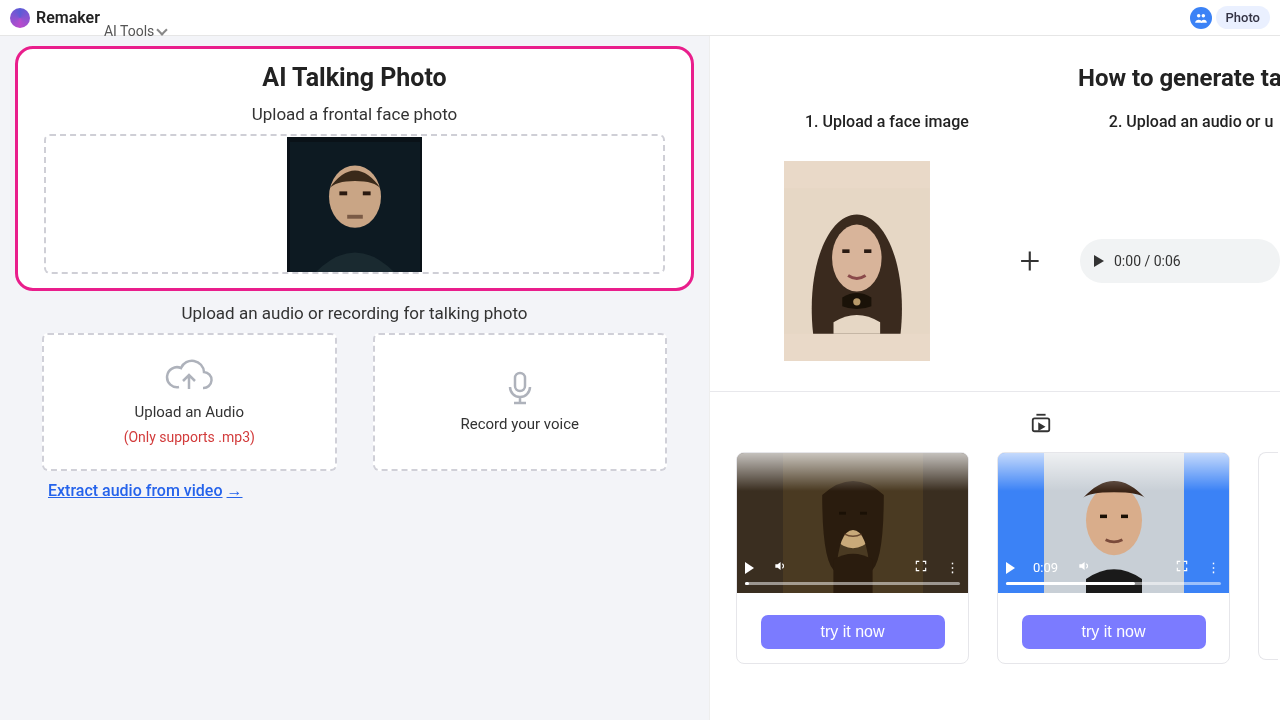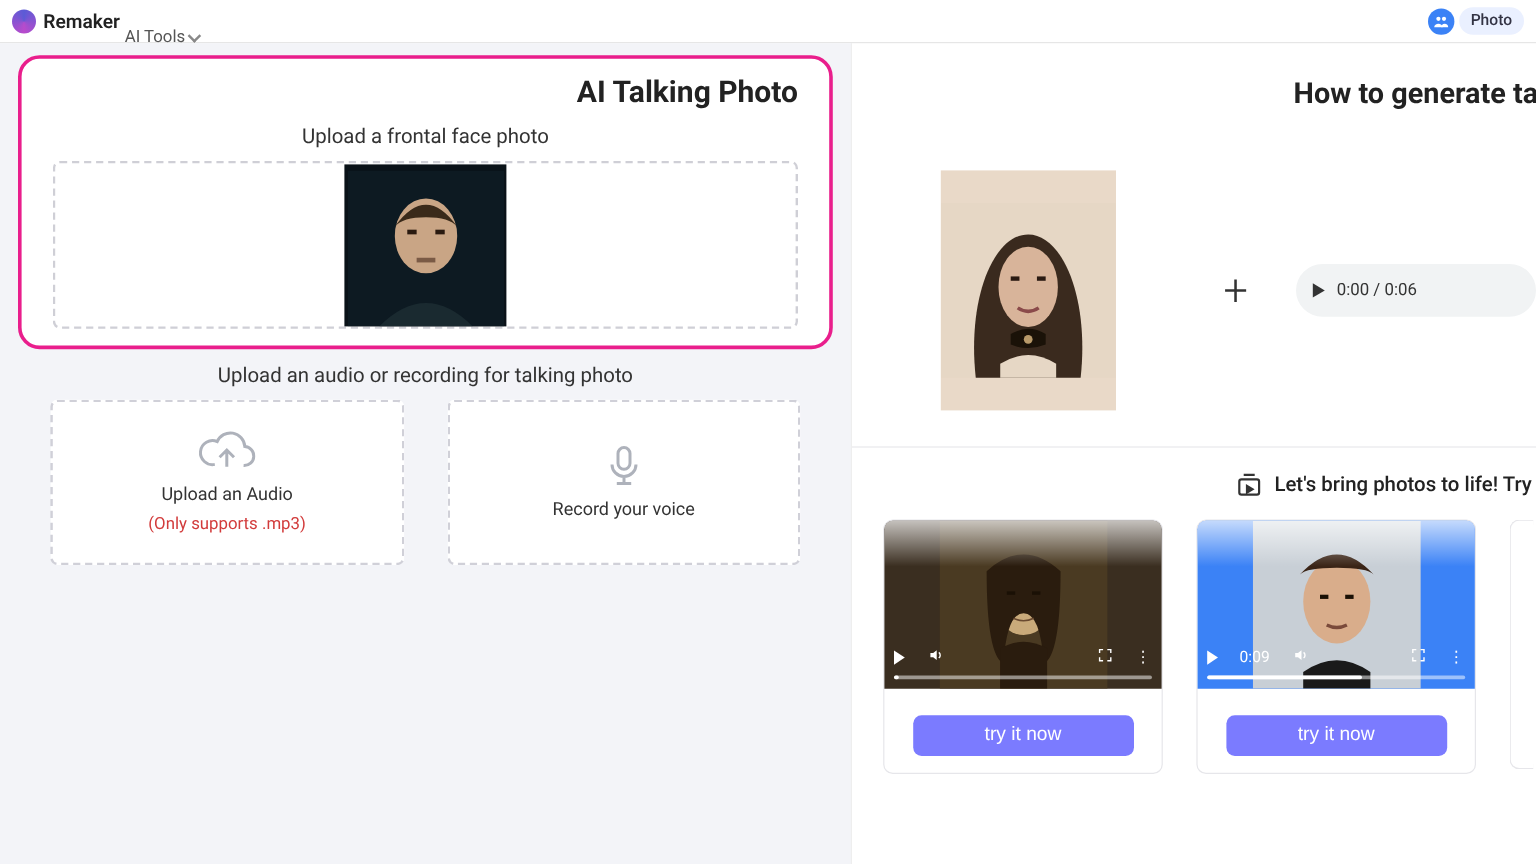"AI Talking Photo" .panel-title { text-align: right -> center }
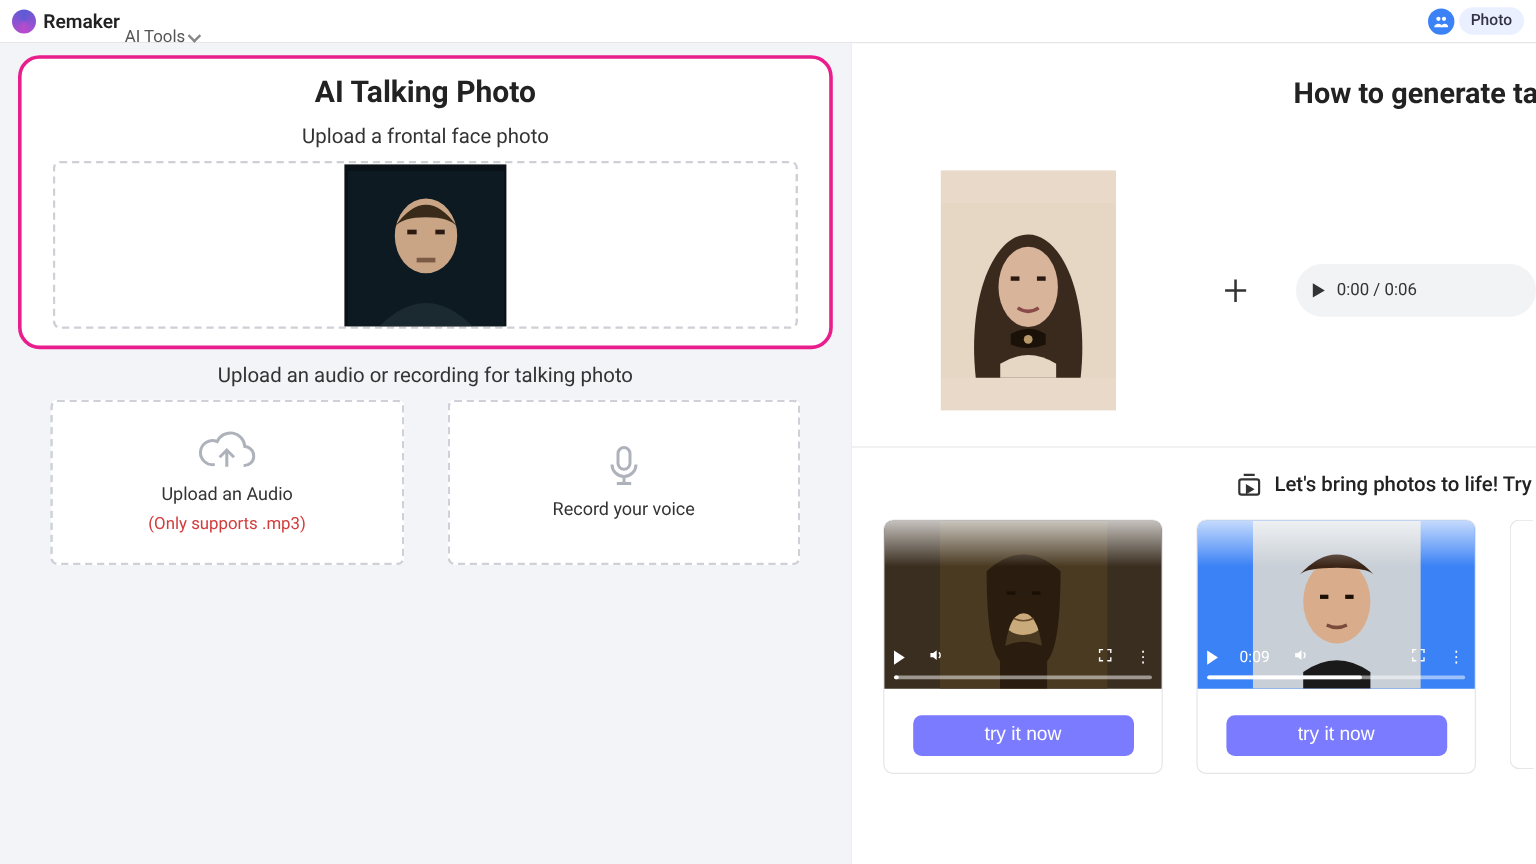"1. Upload a face image" div.steps-row { html: none -> <div> <div>1. Upload a face image</div> <div>2. Upload an audio or u</div> </div> }
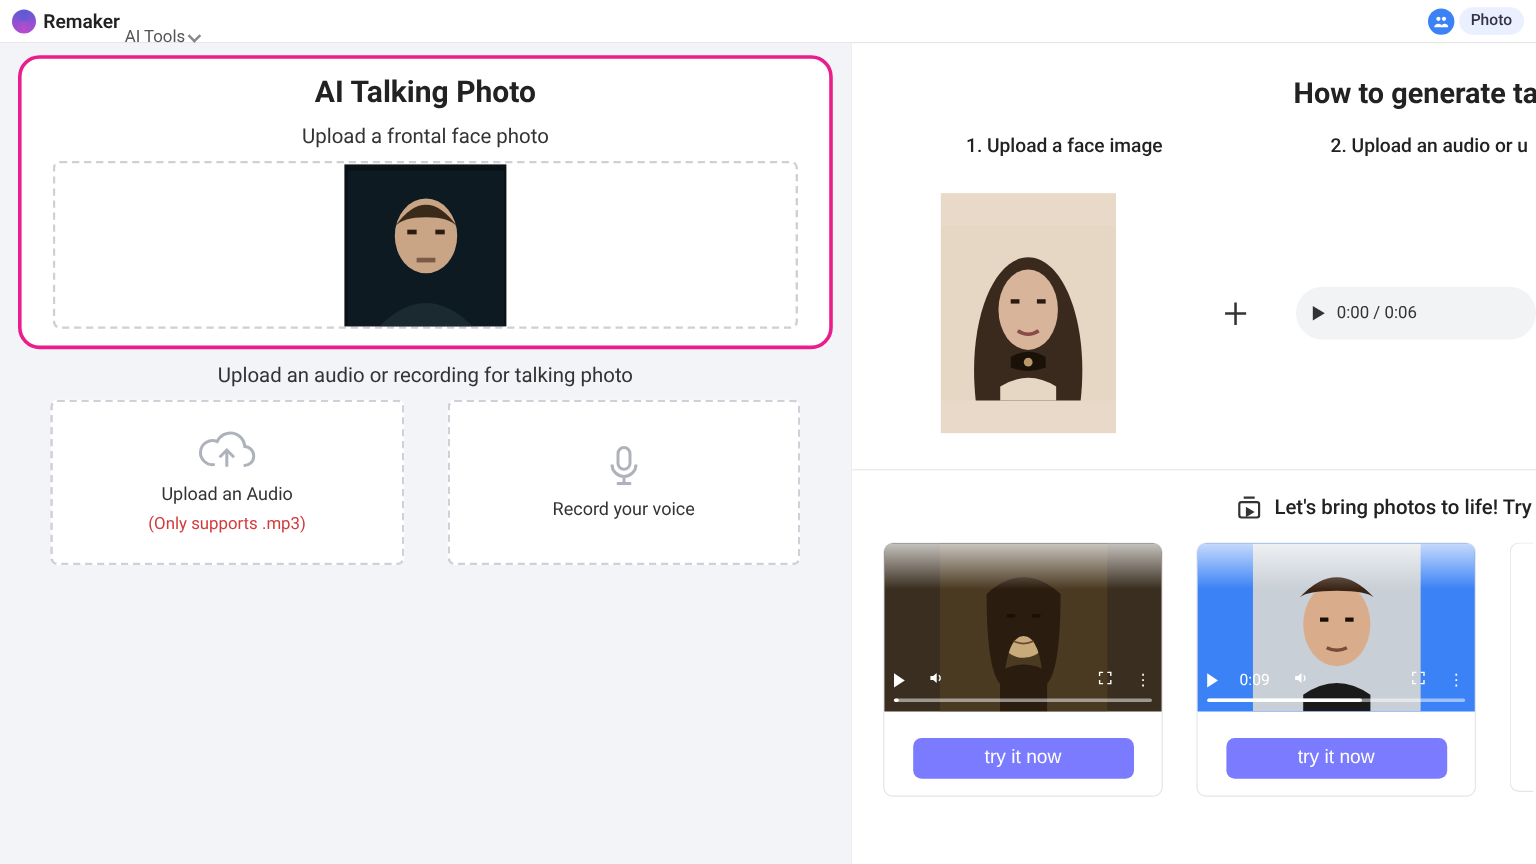"Let's bring photos to life!" span { html: <span>Let's bring photos to life! Try</span> -> none }
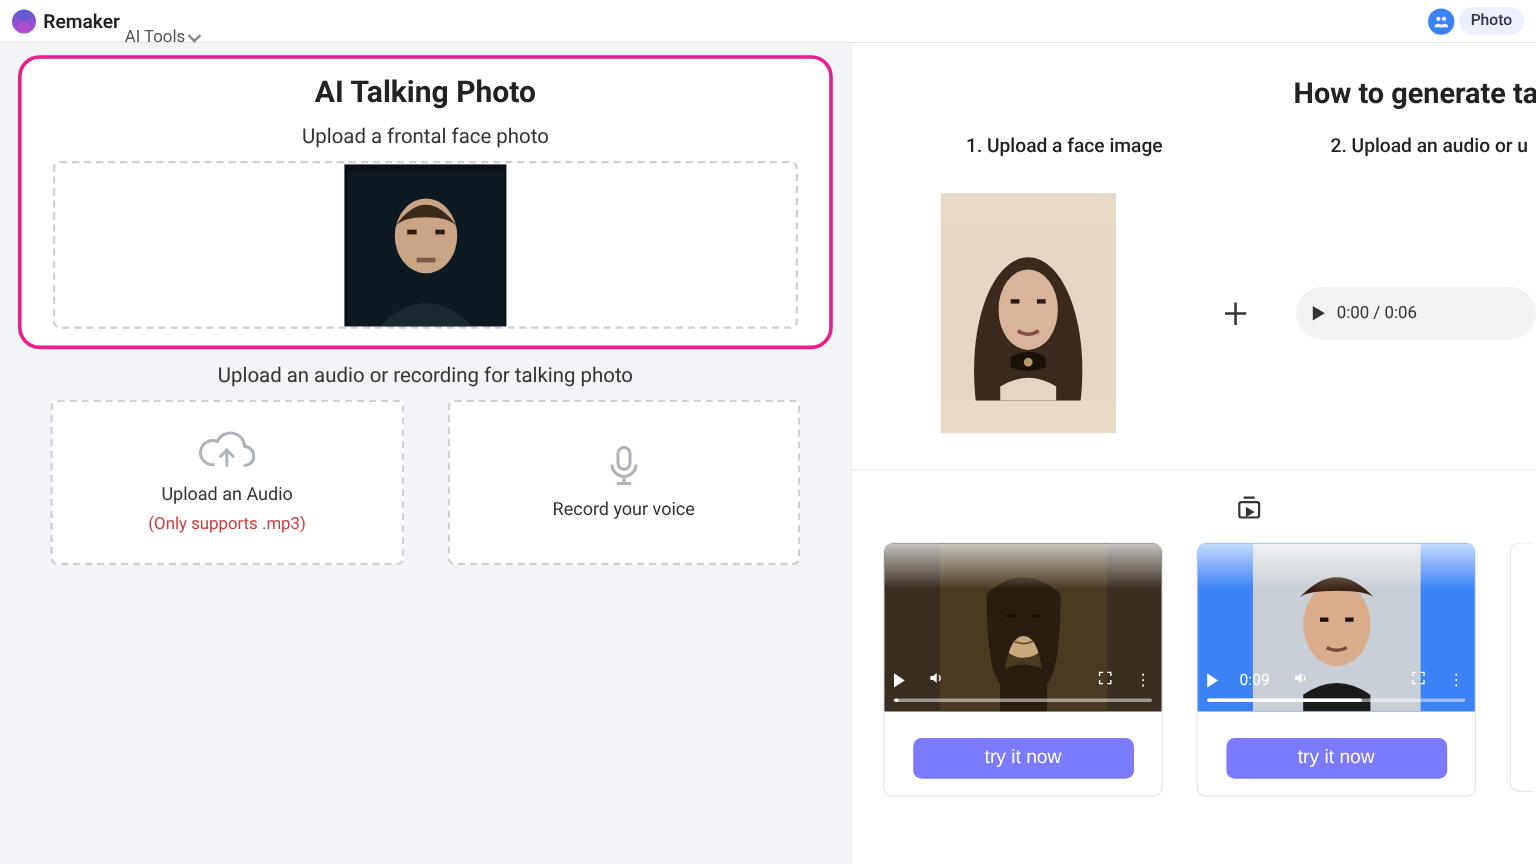"Extract audio from video" div.link-row { html: none -> <div> <span> <span>Extract audio from video</span> <span>→</span> </span> </div> }
